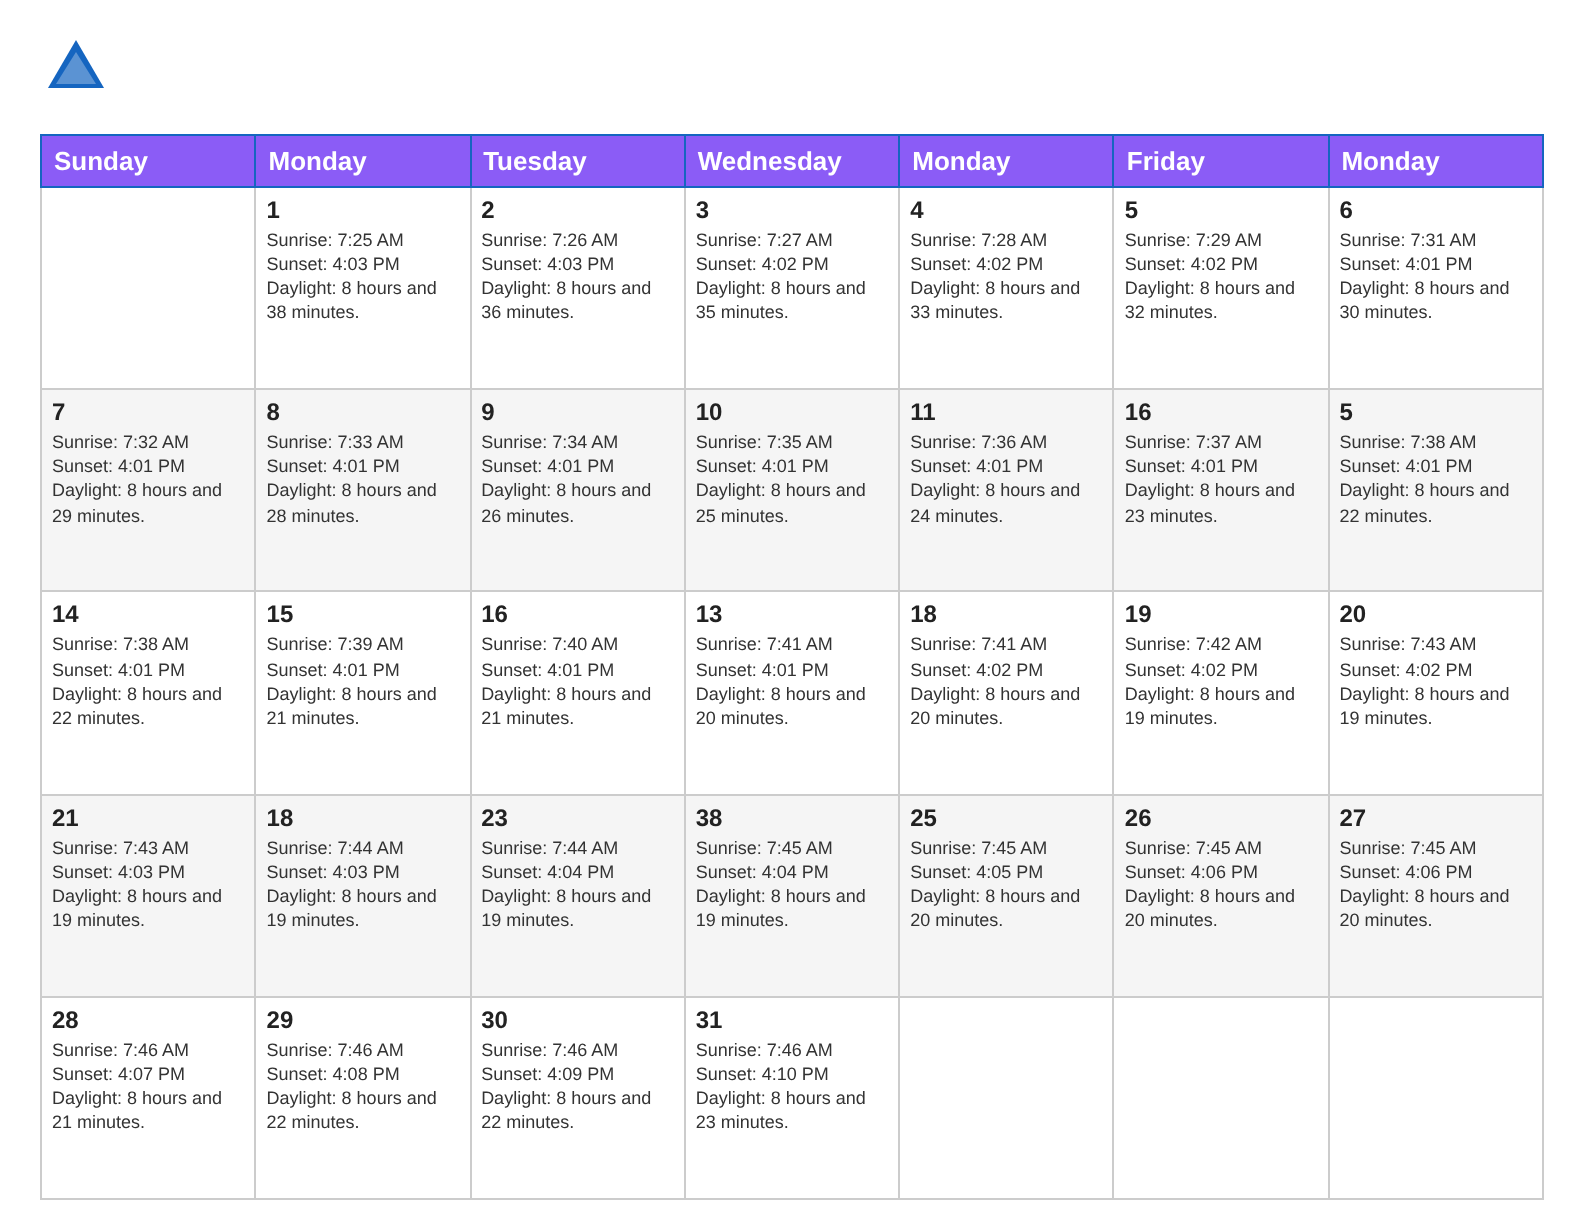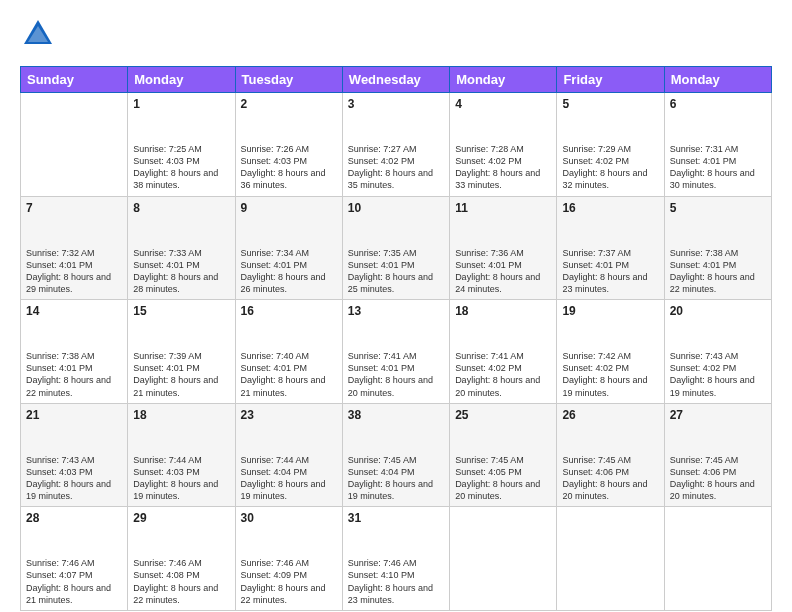"Sunrise: 7:25 AM" .cell-info { margin-top: 32px -> none }
